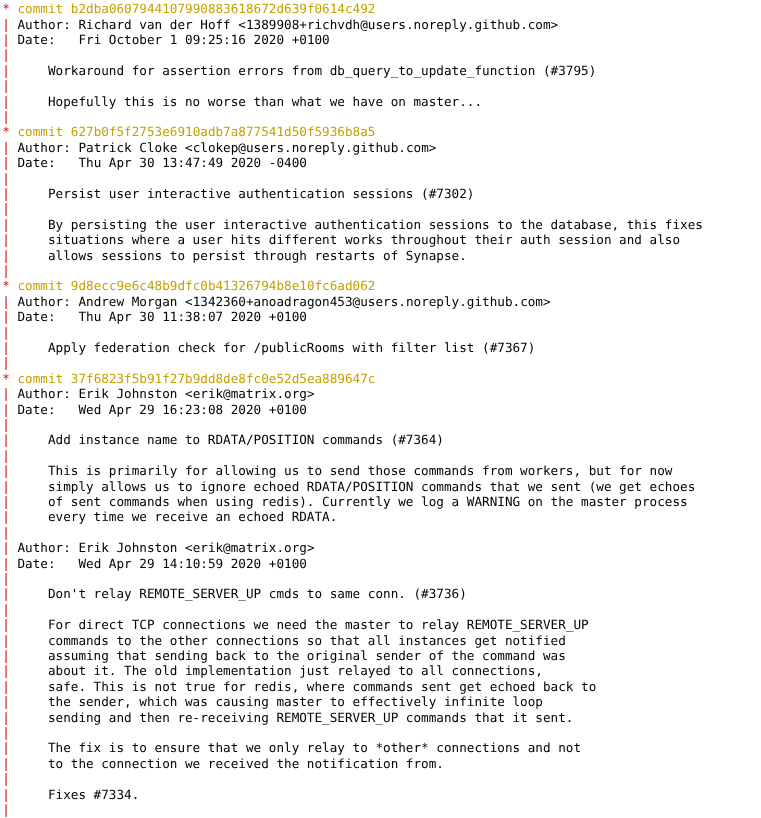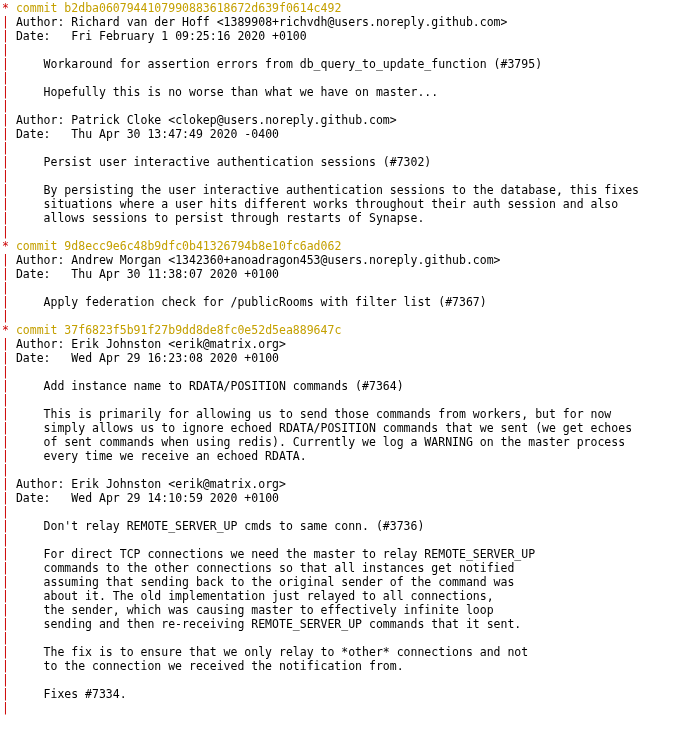"Fri February 1 09:25:16 2020" span.plain-text { text: February -> October }
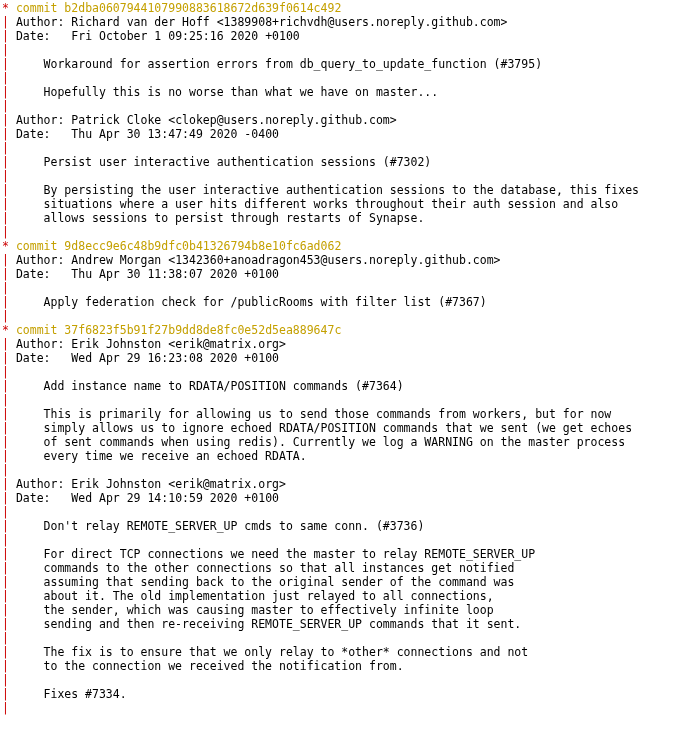"* commit 627b0f5f2753e6910adb7a877541d50f5936b8a5" div.log-line { html: none -> <div><span>*</span> <span>commit</span> <span>627b0f5f2753e6910adb7a877541d50f5936b8a5</span></div> }
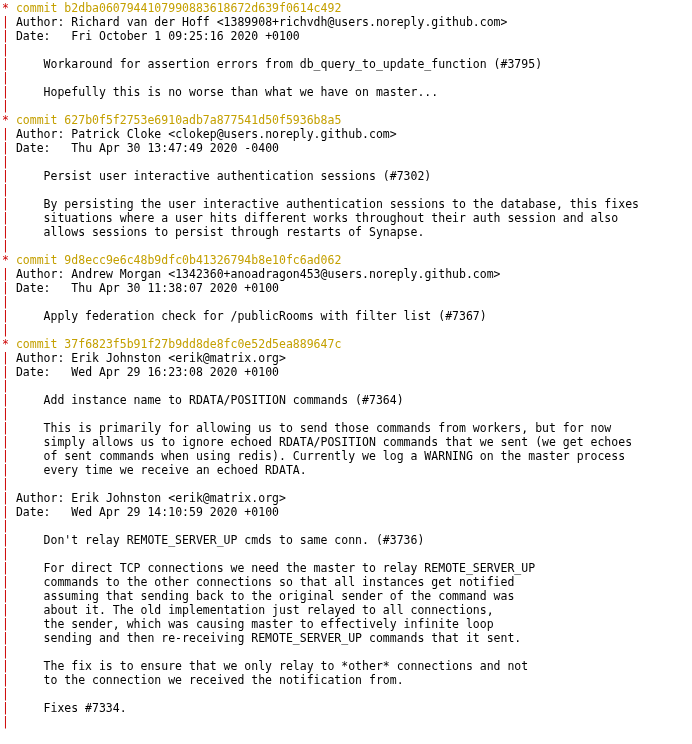"| safe. This is not" div.log-line { html: none -> <div><span>|</span> <span>safe. This is not true for redis, where commands sent get echoed back to</span></div> }
